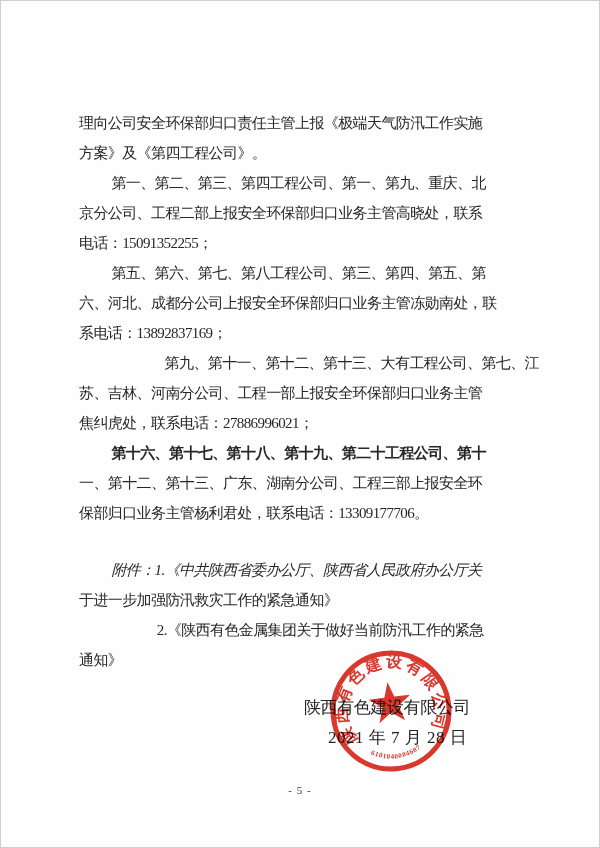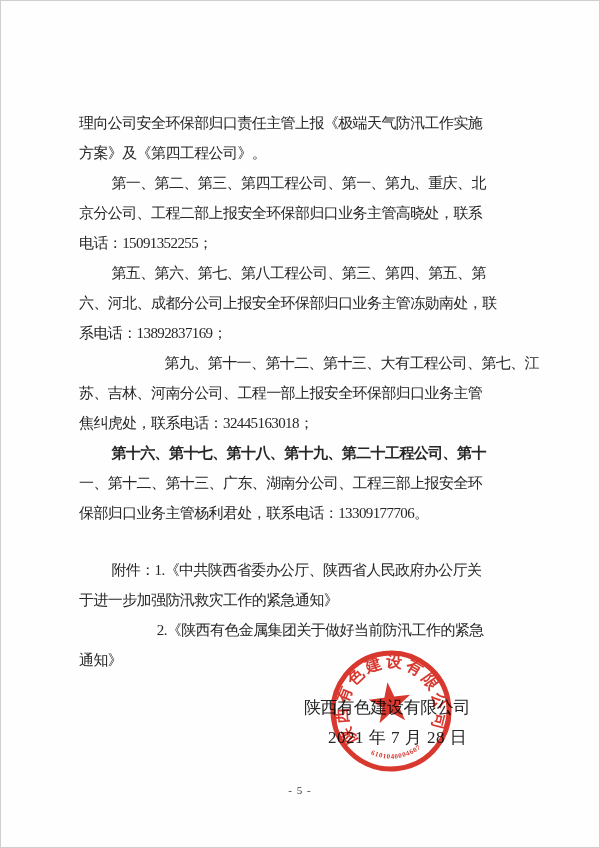"焦纠虎处，联系电话：32445163018；" div.doc-line { text: 32445163018 -> 27886996021 }
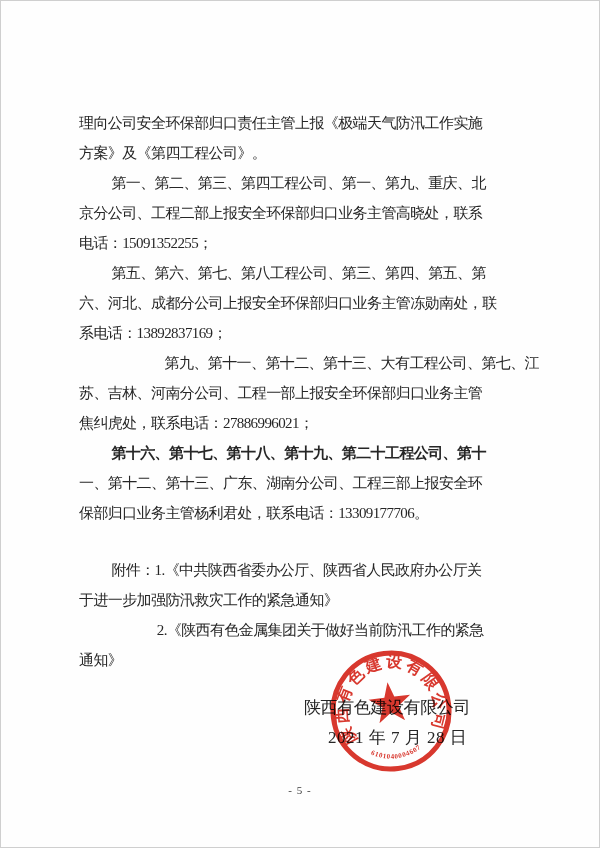"附件：1.《中共陕西省委办公厅、陕西省人民政府办公厅关" div.doc-line { font-style: none -> italic }
